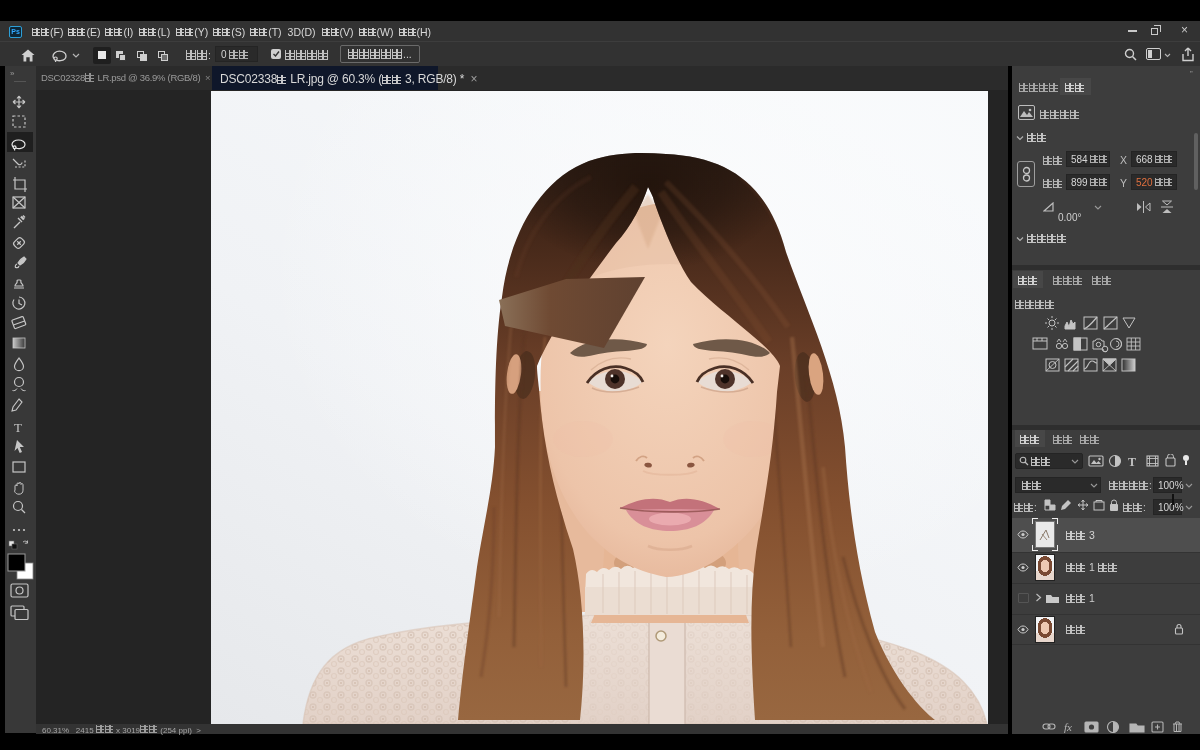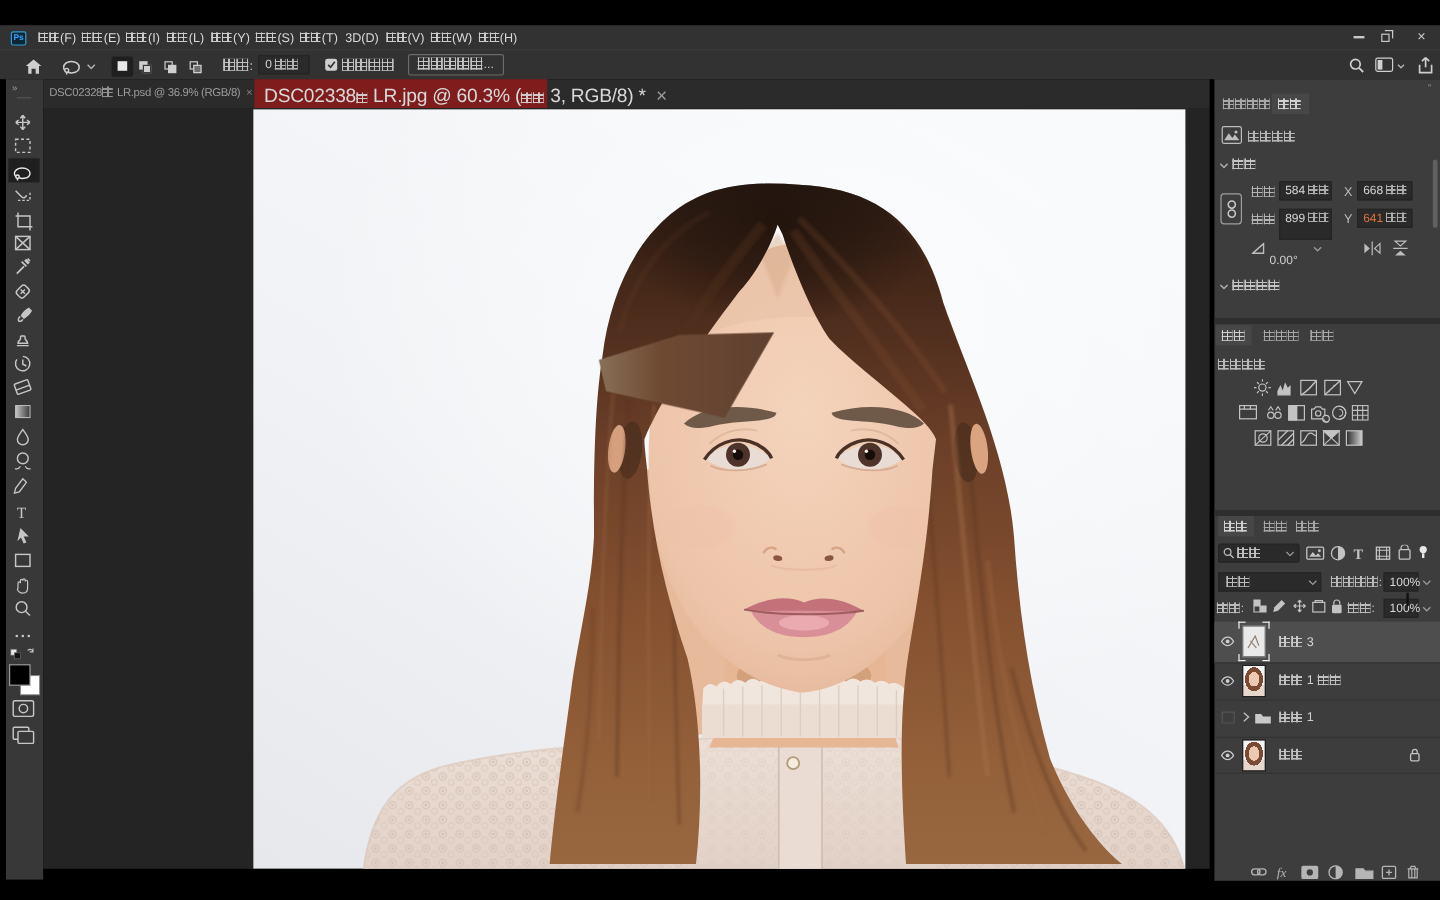"DSC02338 LR.jpg @ 60.3% (" div.abs { background: #7f1d1d -> #0f172a; font-size: 16px -> 12px; width: 244px -> 226px }
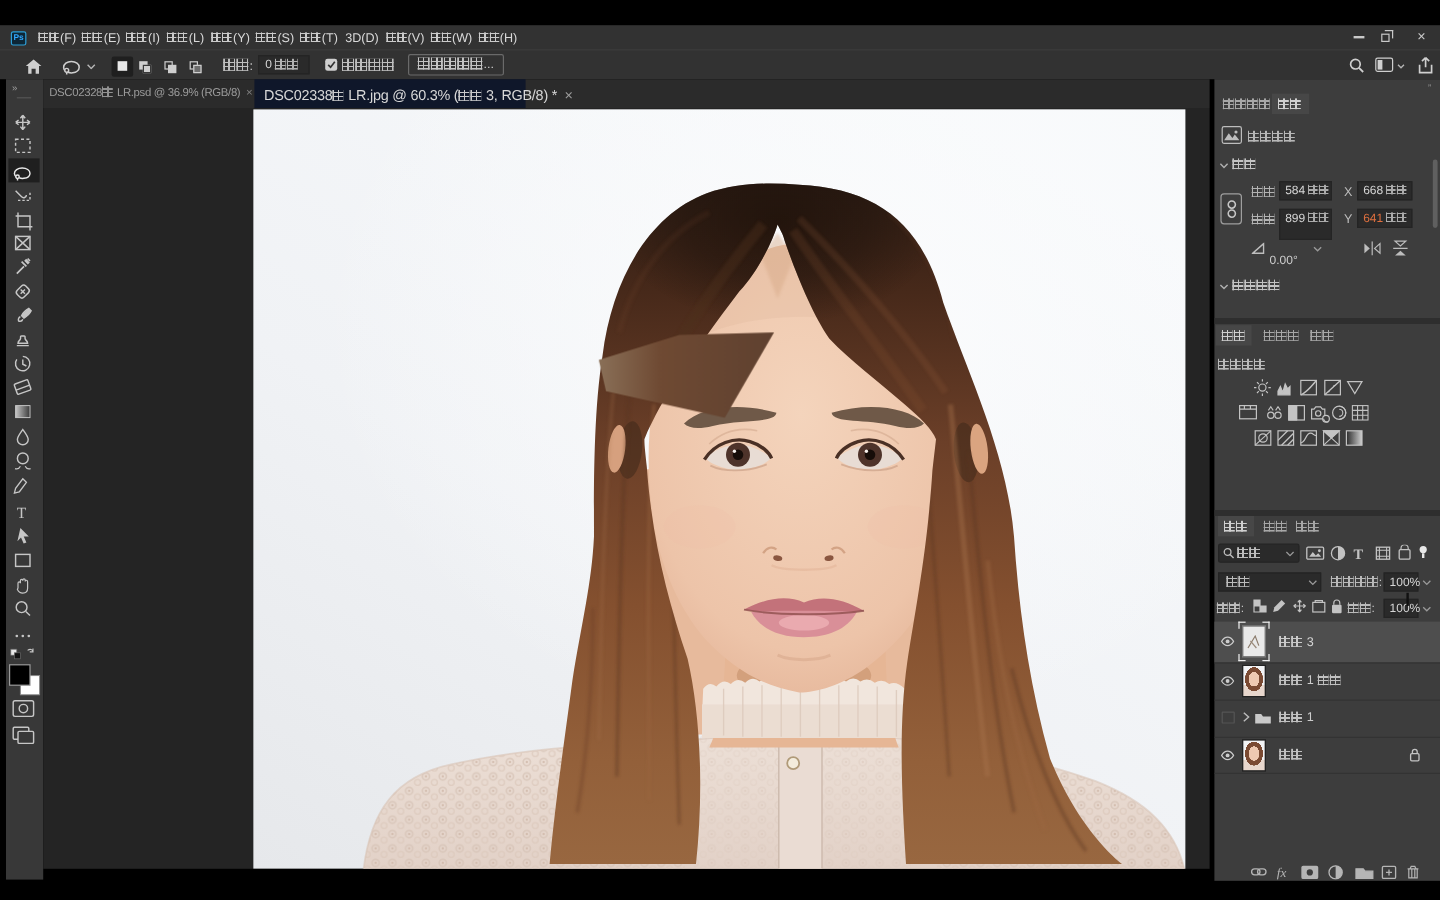"899" div.abs { height: 26px -> 16px }
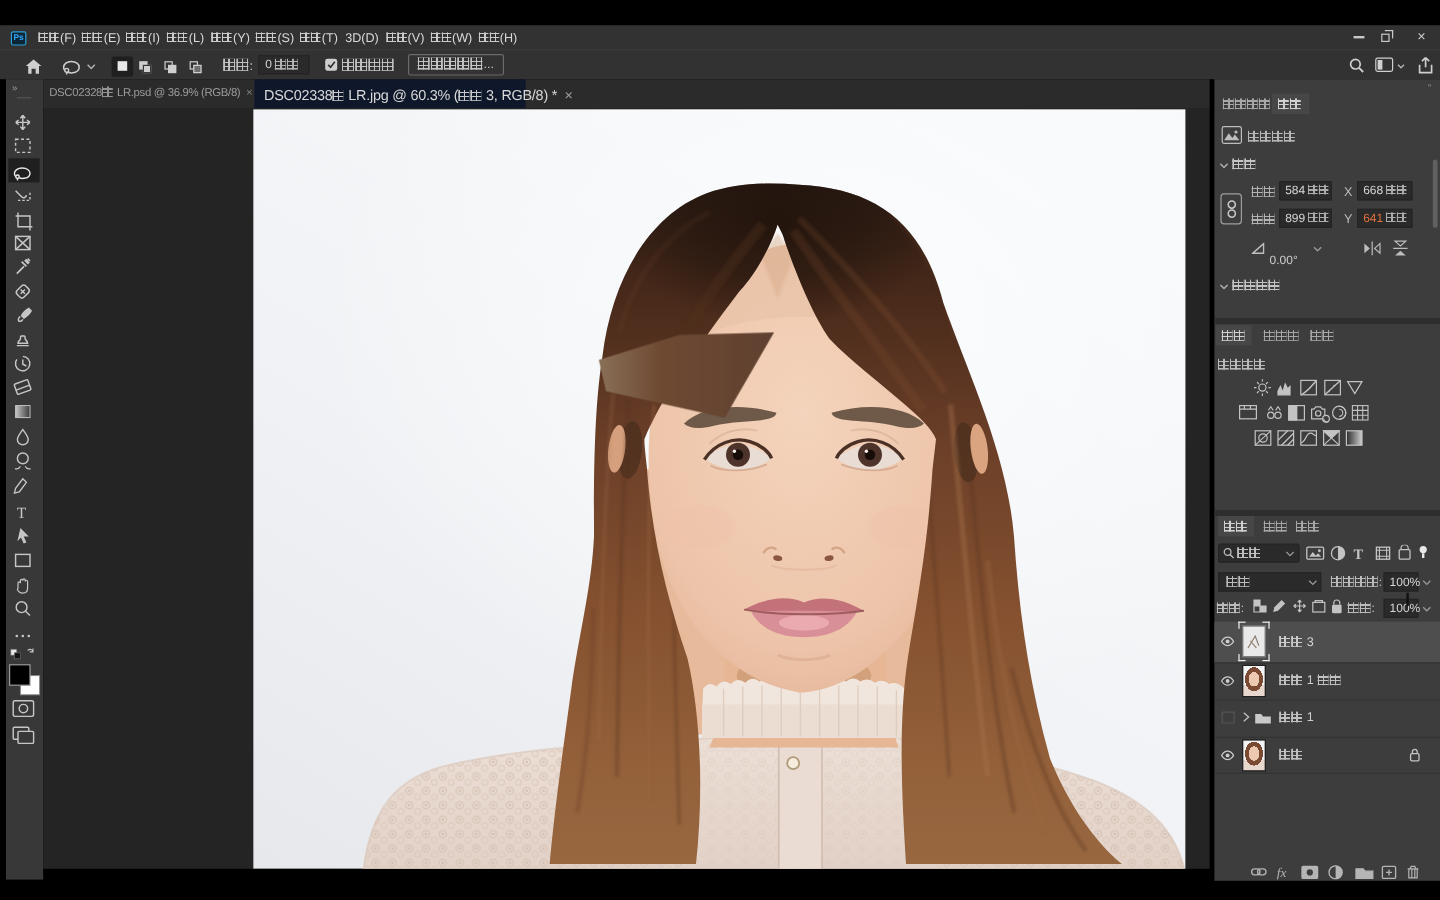"641" span { text: 641 -> 520 }
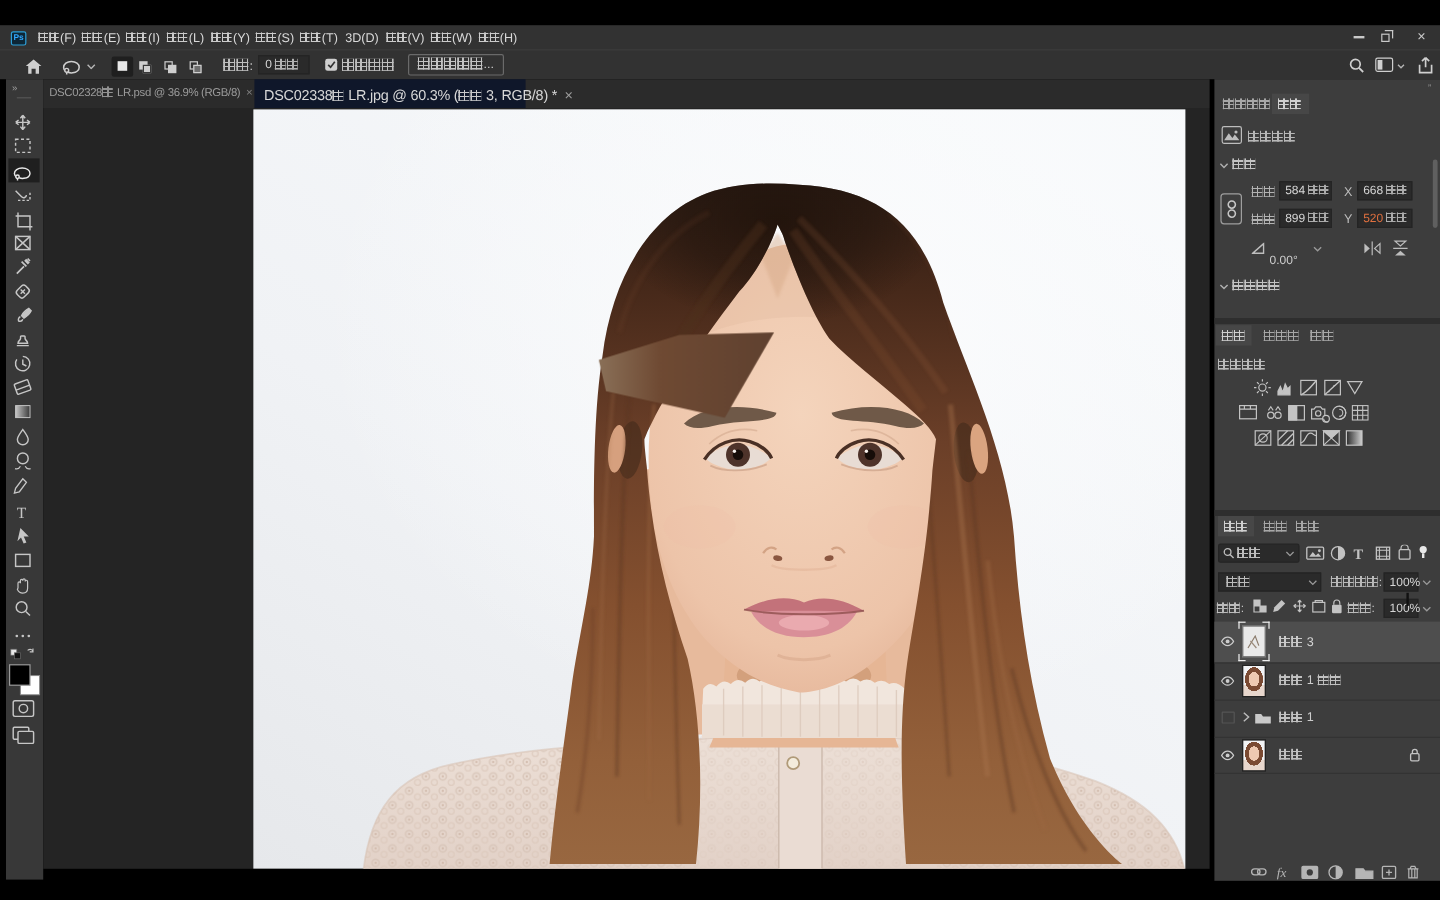"60.31% 2415 x 3019 (254" div.abs { html: none -> <div> <div>60.31%&nbsp;&nbsp;&nbsp;2415 <i></i><i></i> x 3019<i></i><i></i> (254 ppi)&nbsp;&nbsp;&gt;</div> </div> }
